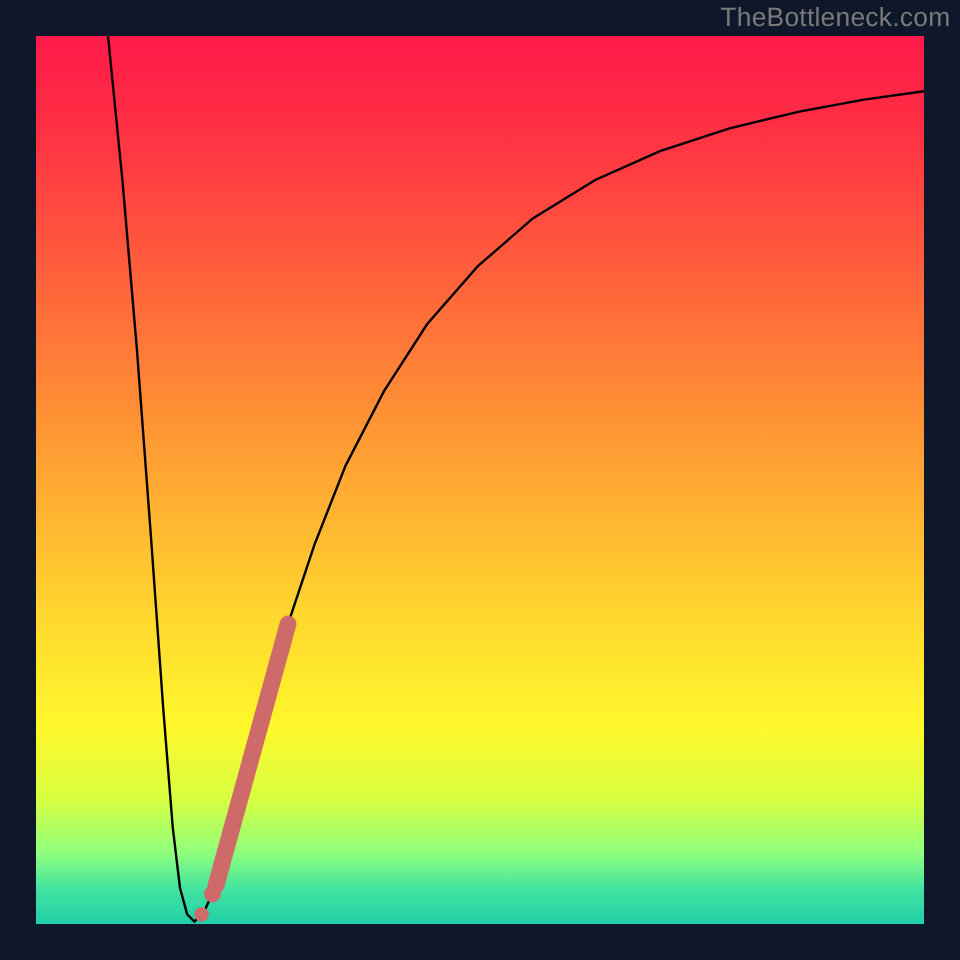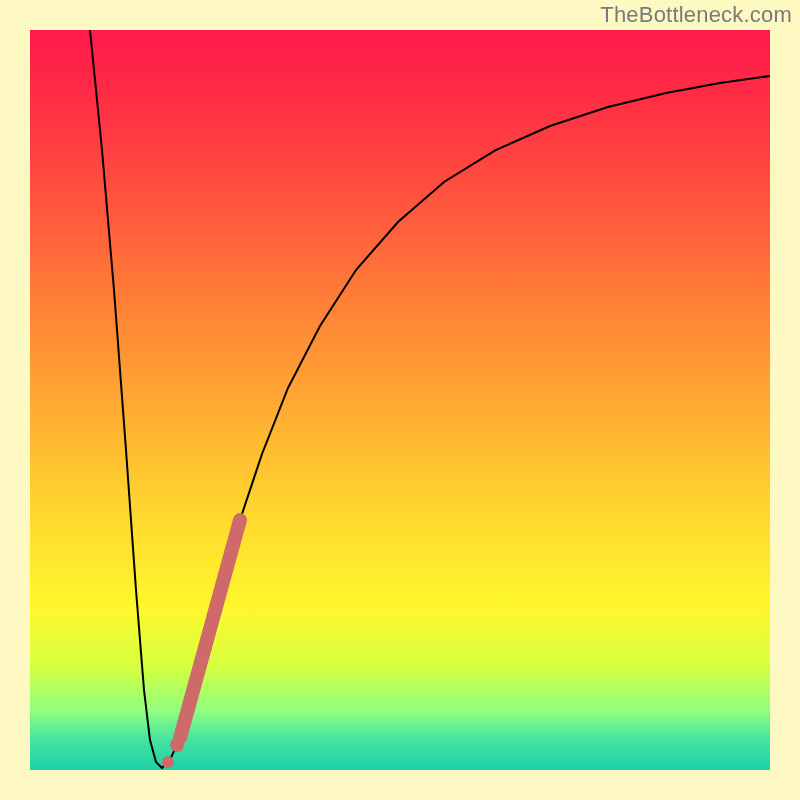"TheBottleneck.com" .frame { background: #fef9c3 -> #0f172a }
